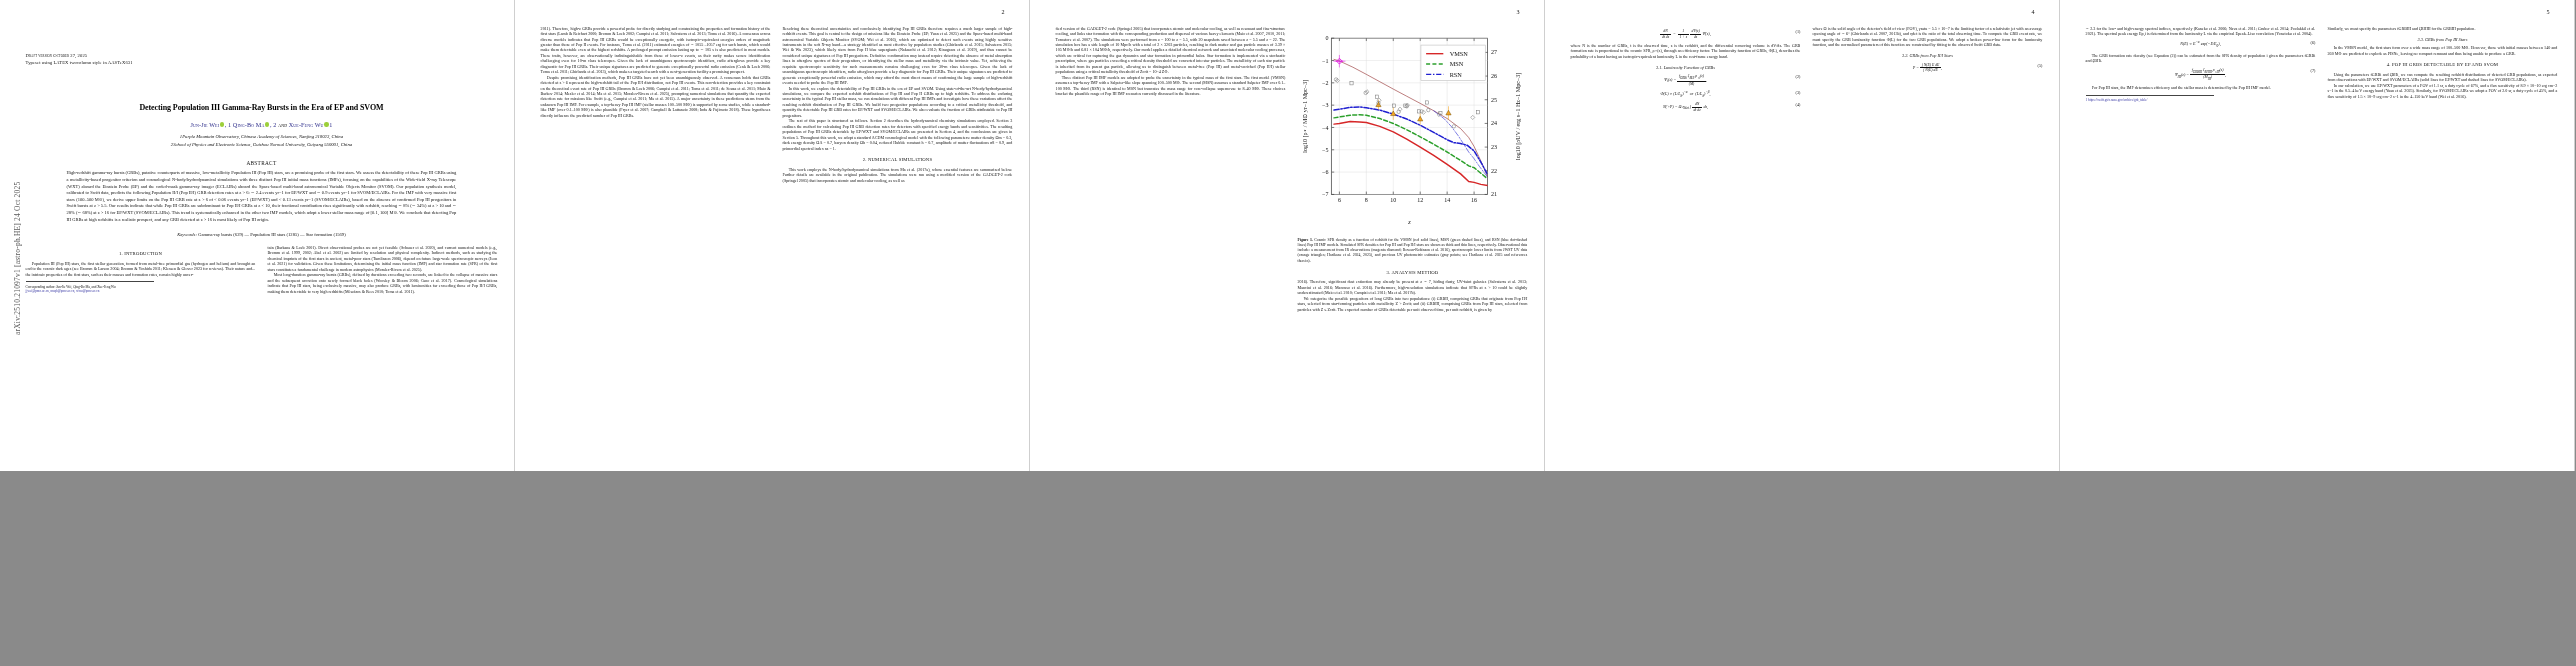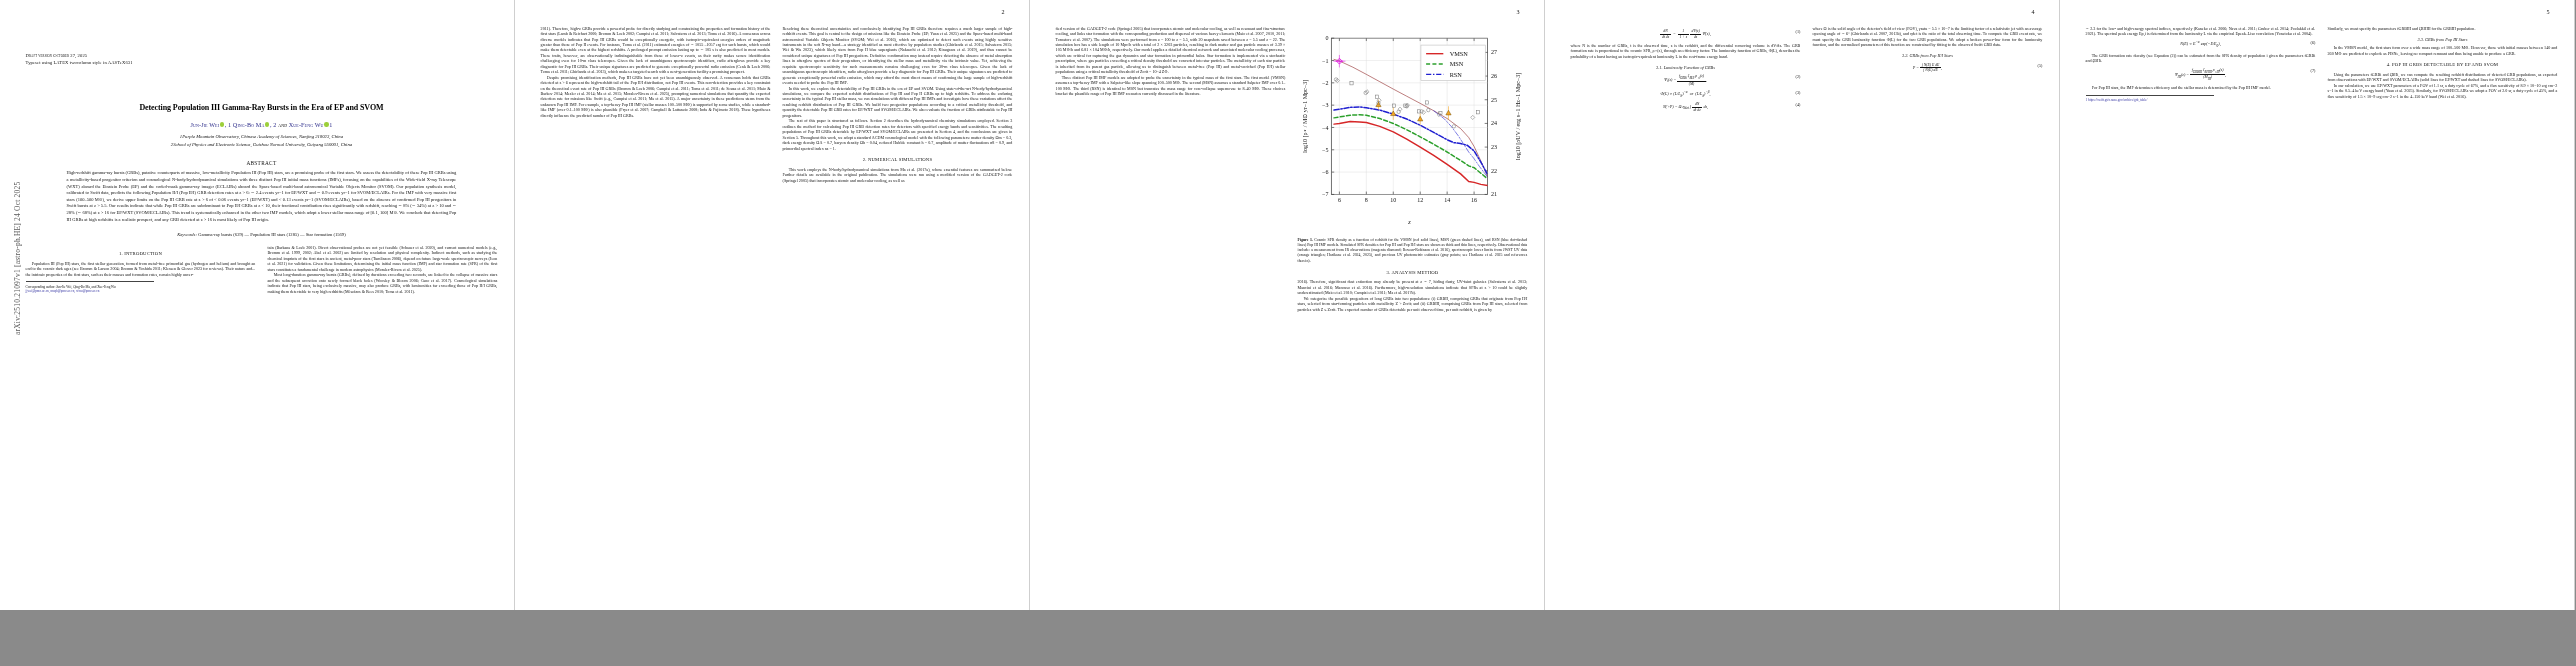"Detecting Population III Gamma-Ray" .page { height: 610px -> 471px }
